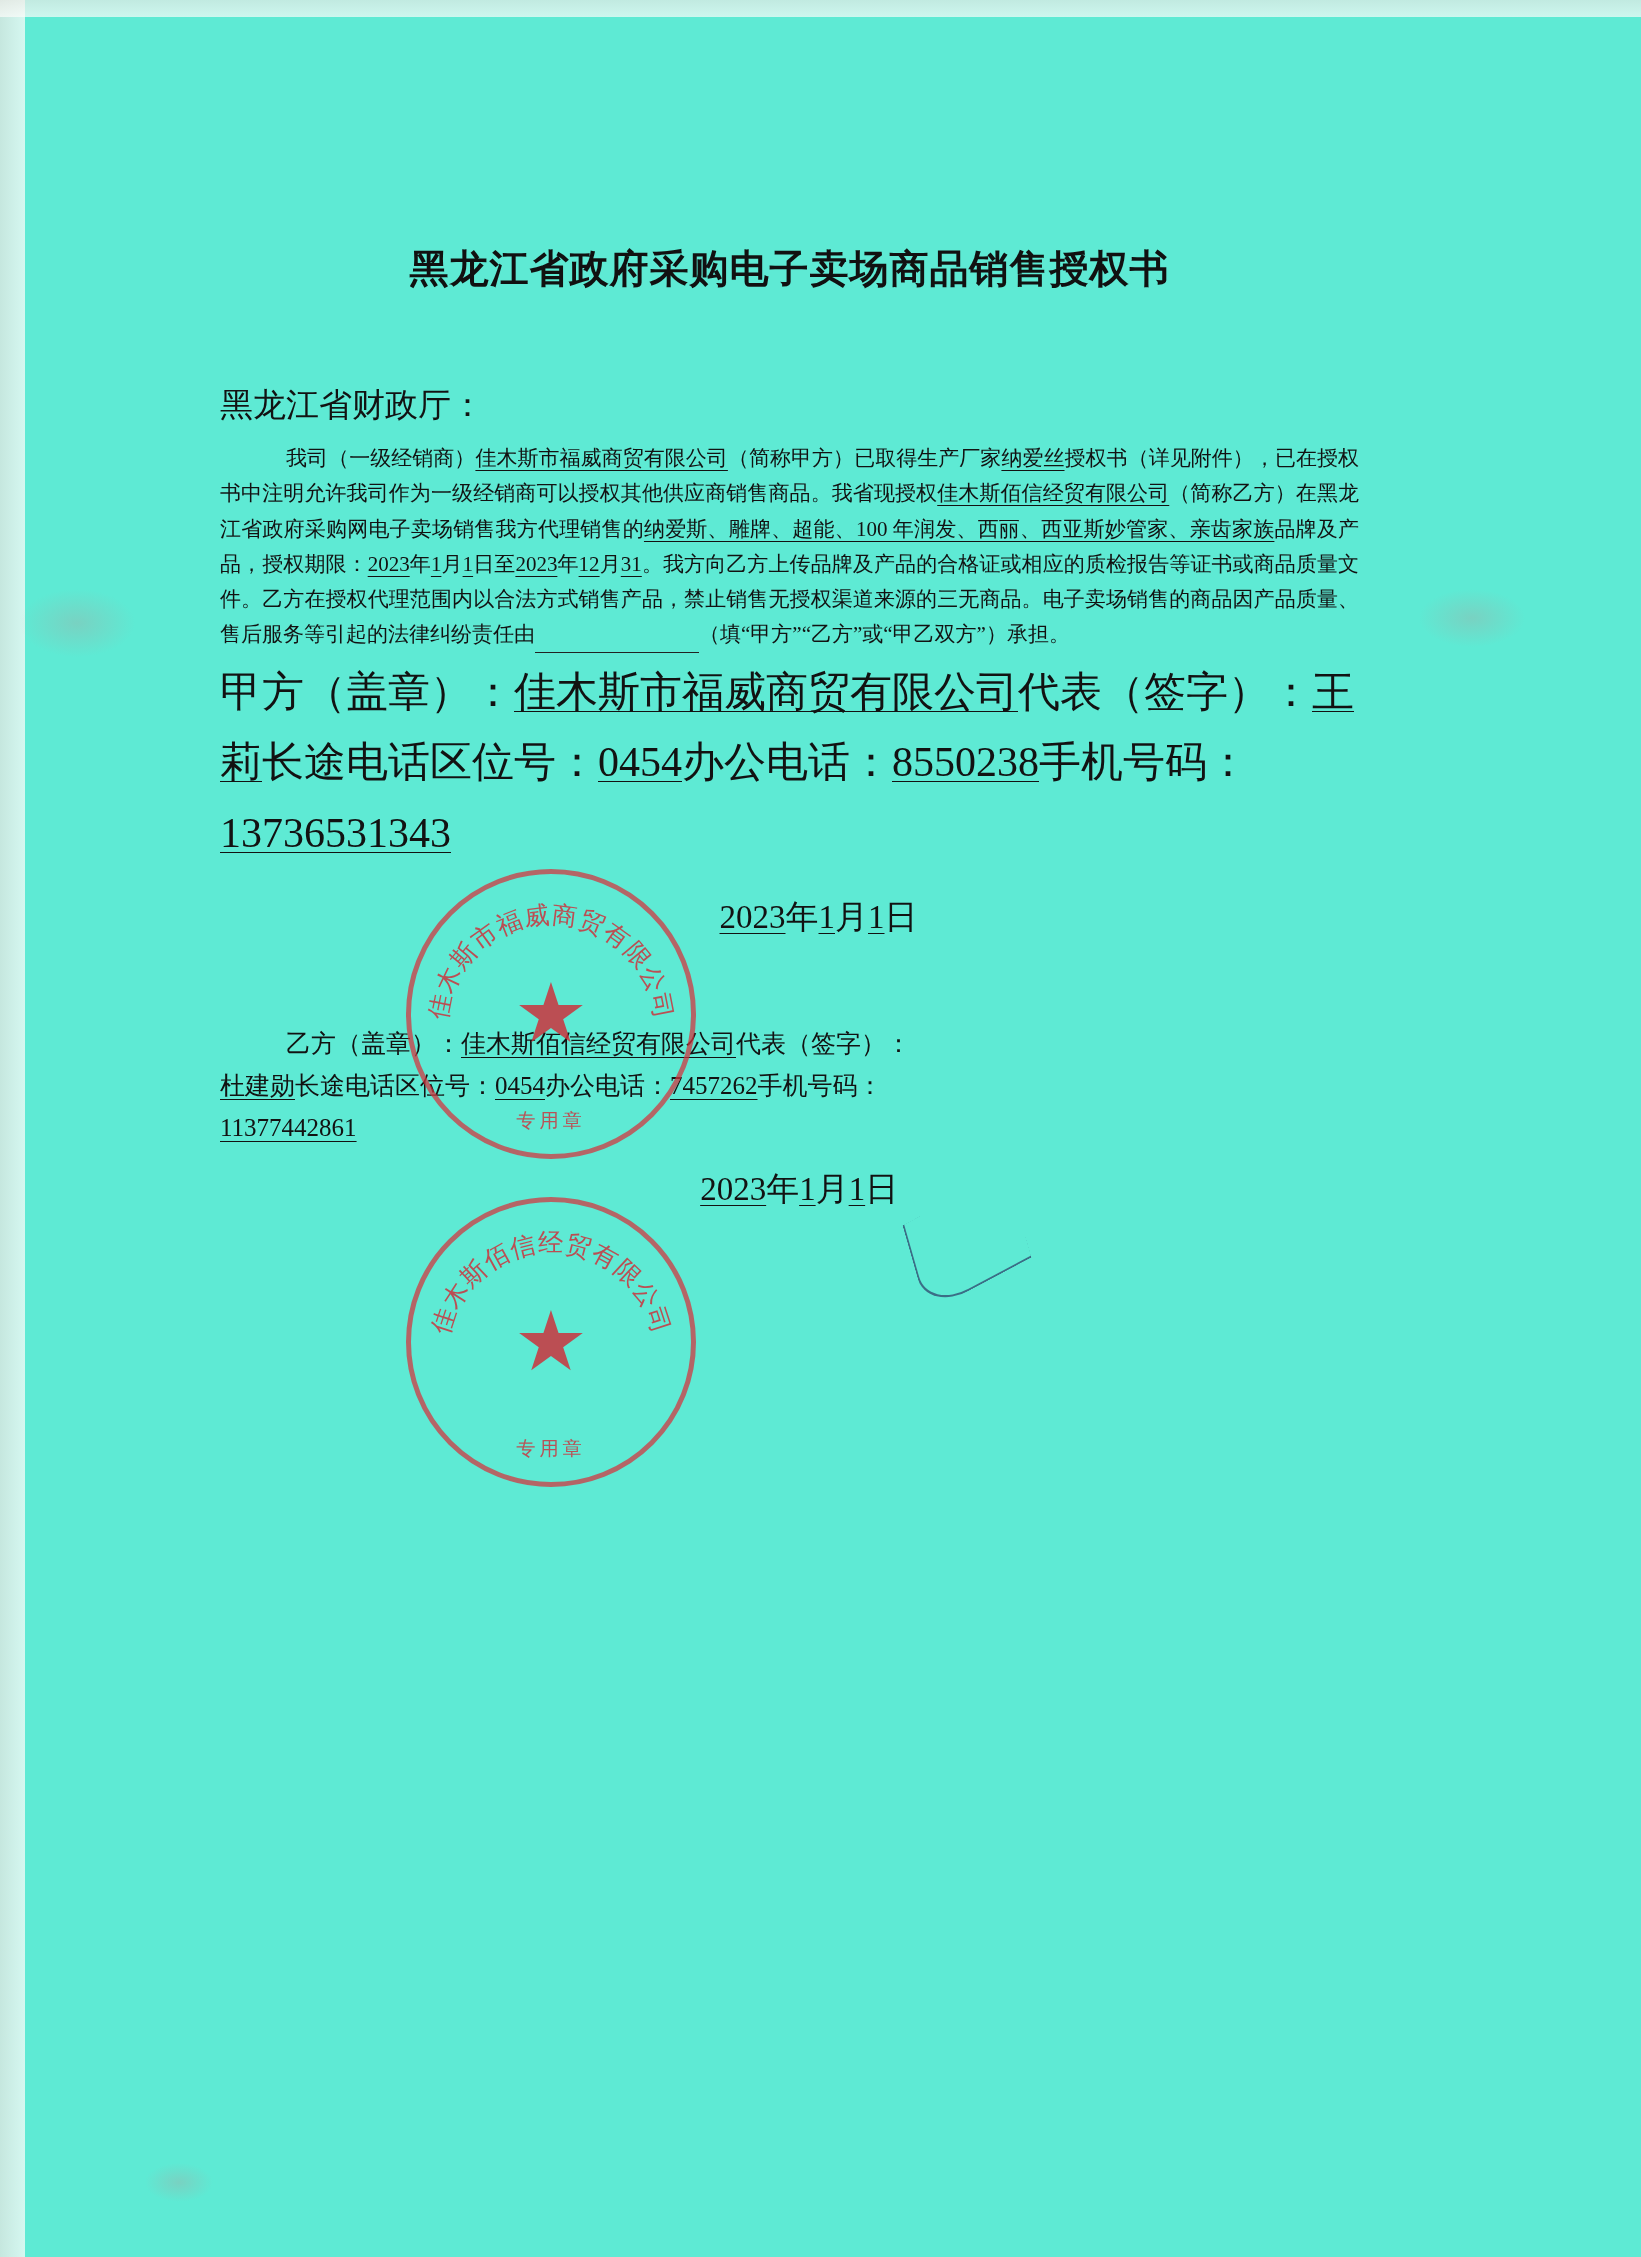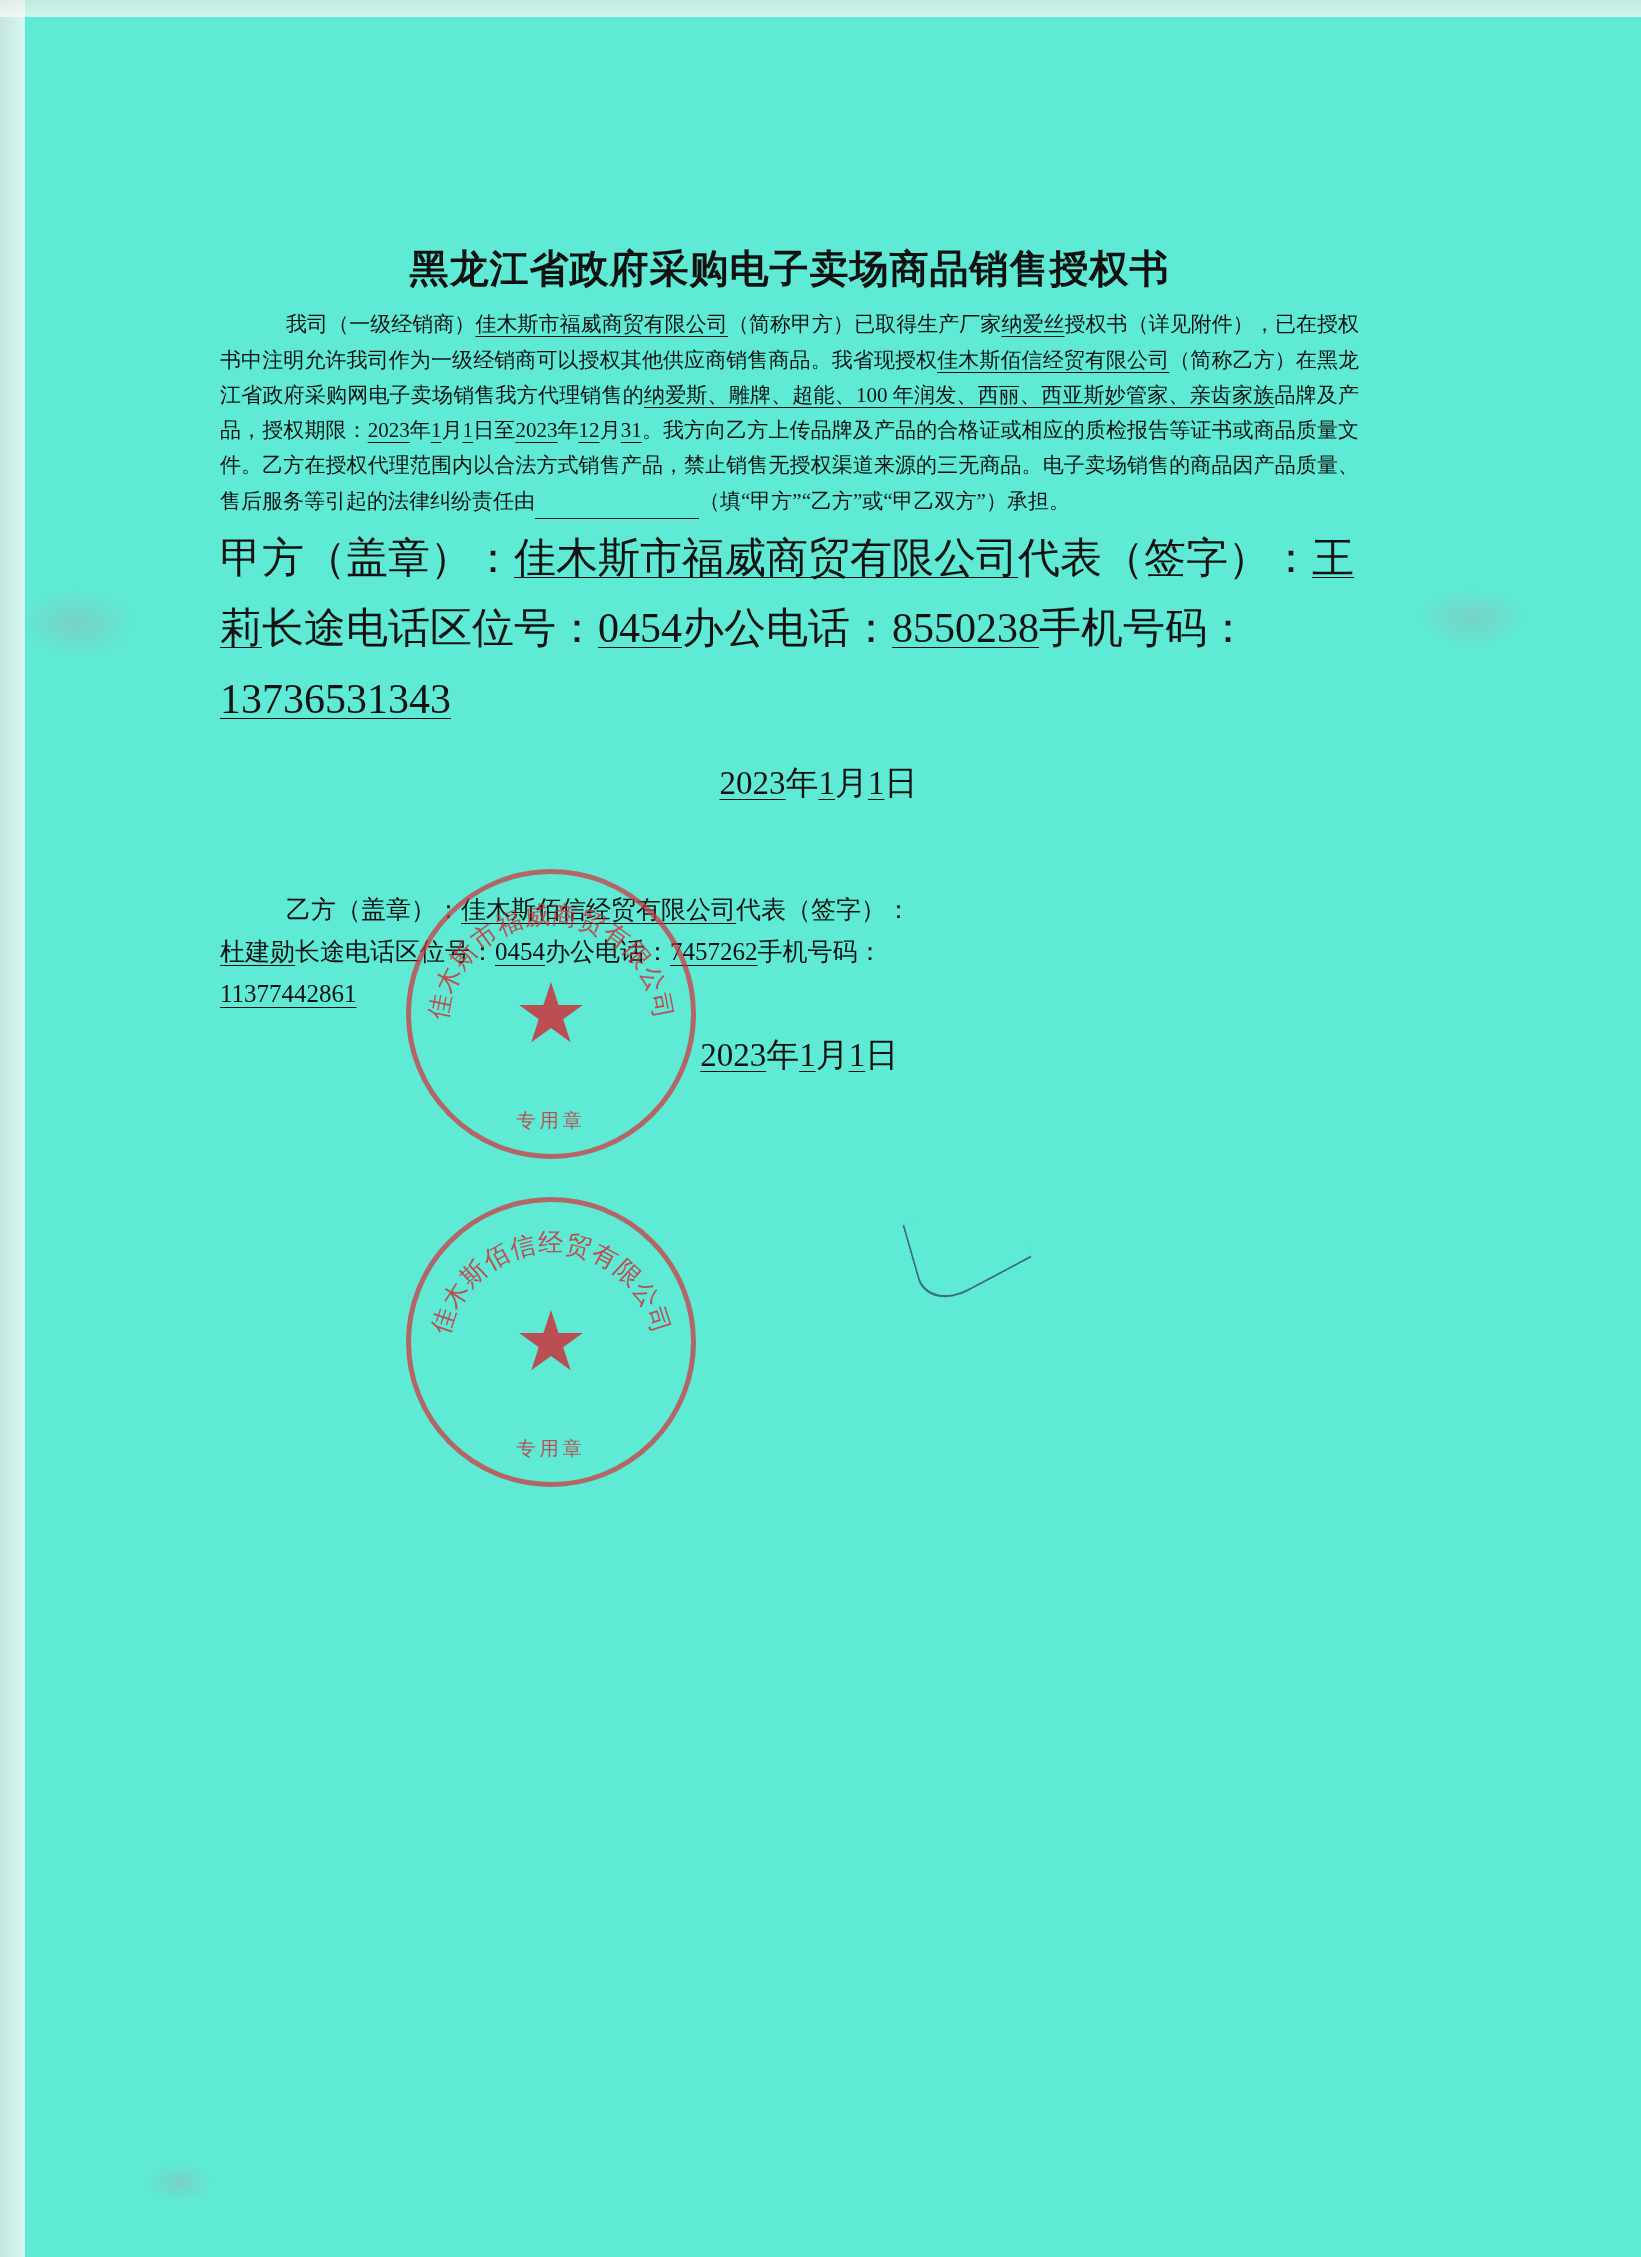"黑龙江省财政厅：" div.salutation { html: none -> <div>黑龙江省财政厅：</div> }
